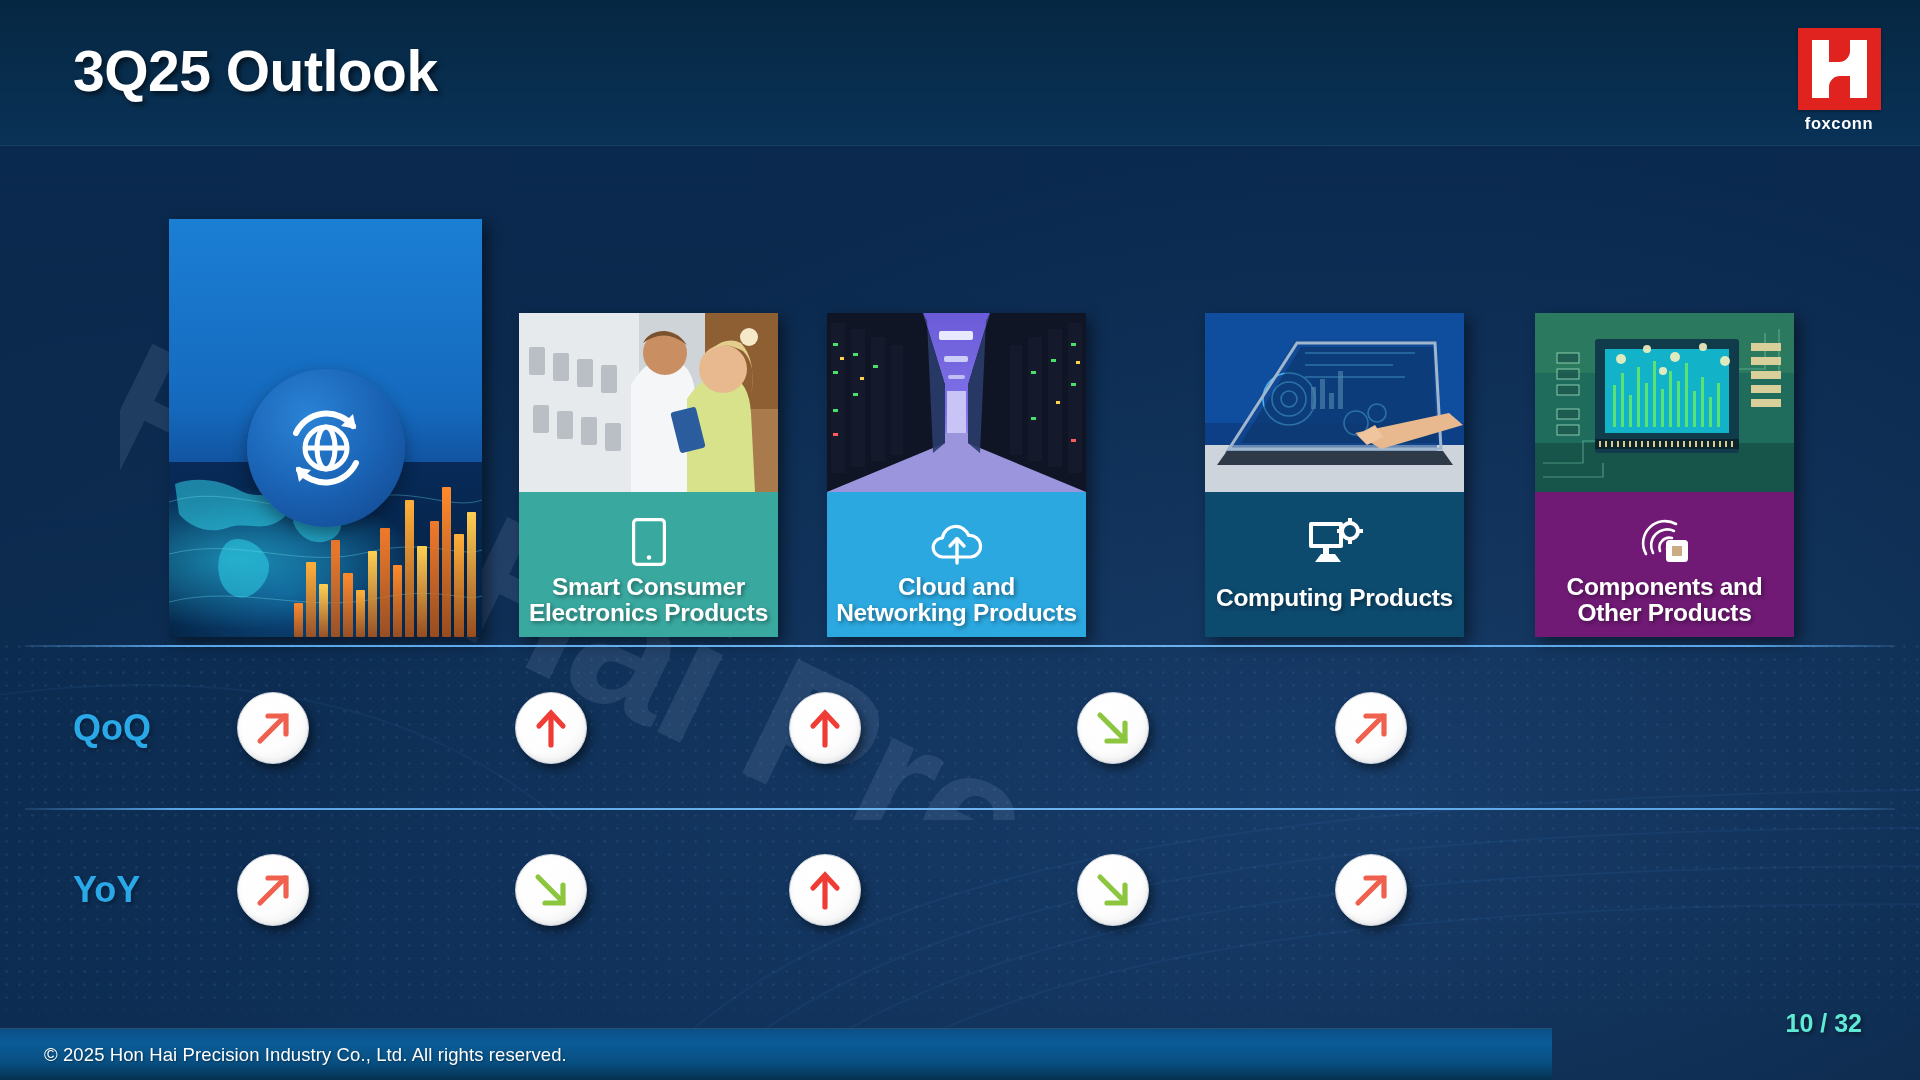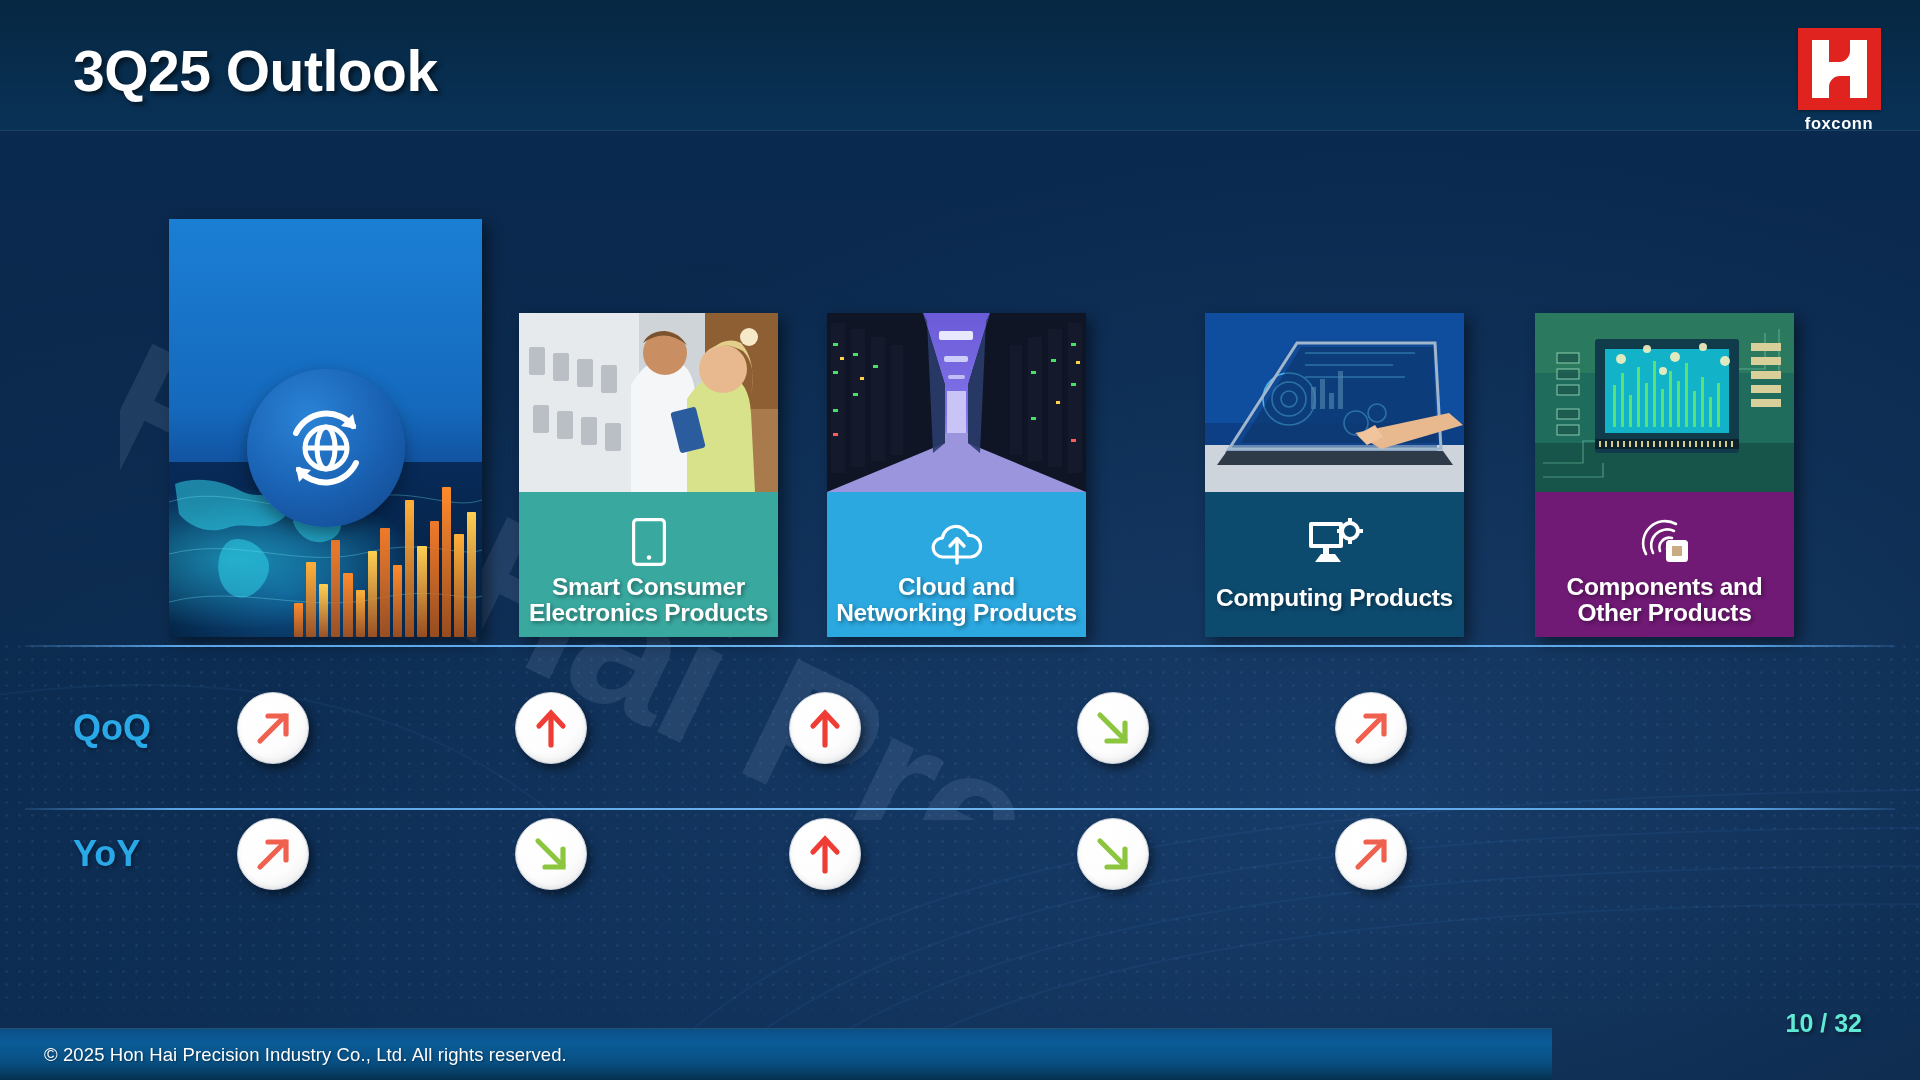"3Q25 Outlook" #header { height: 131px -> 146px }
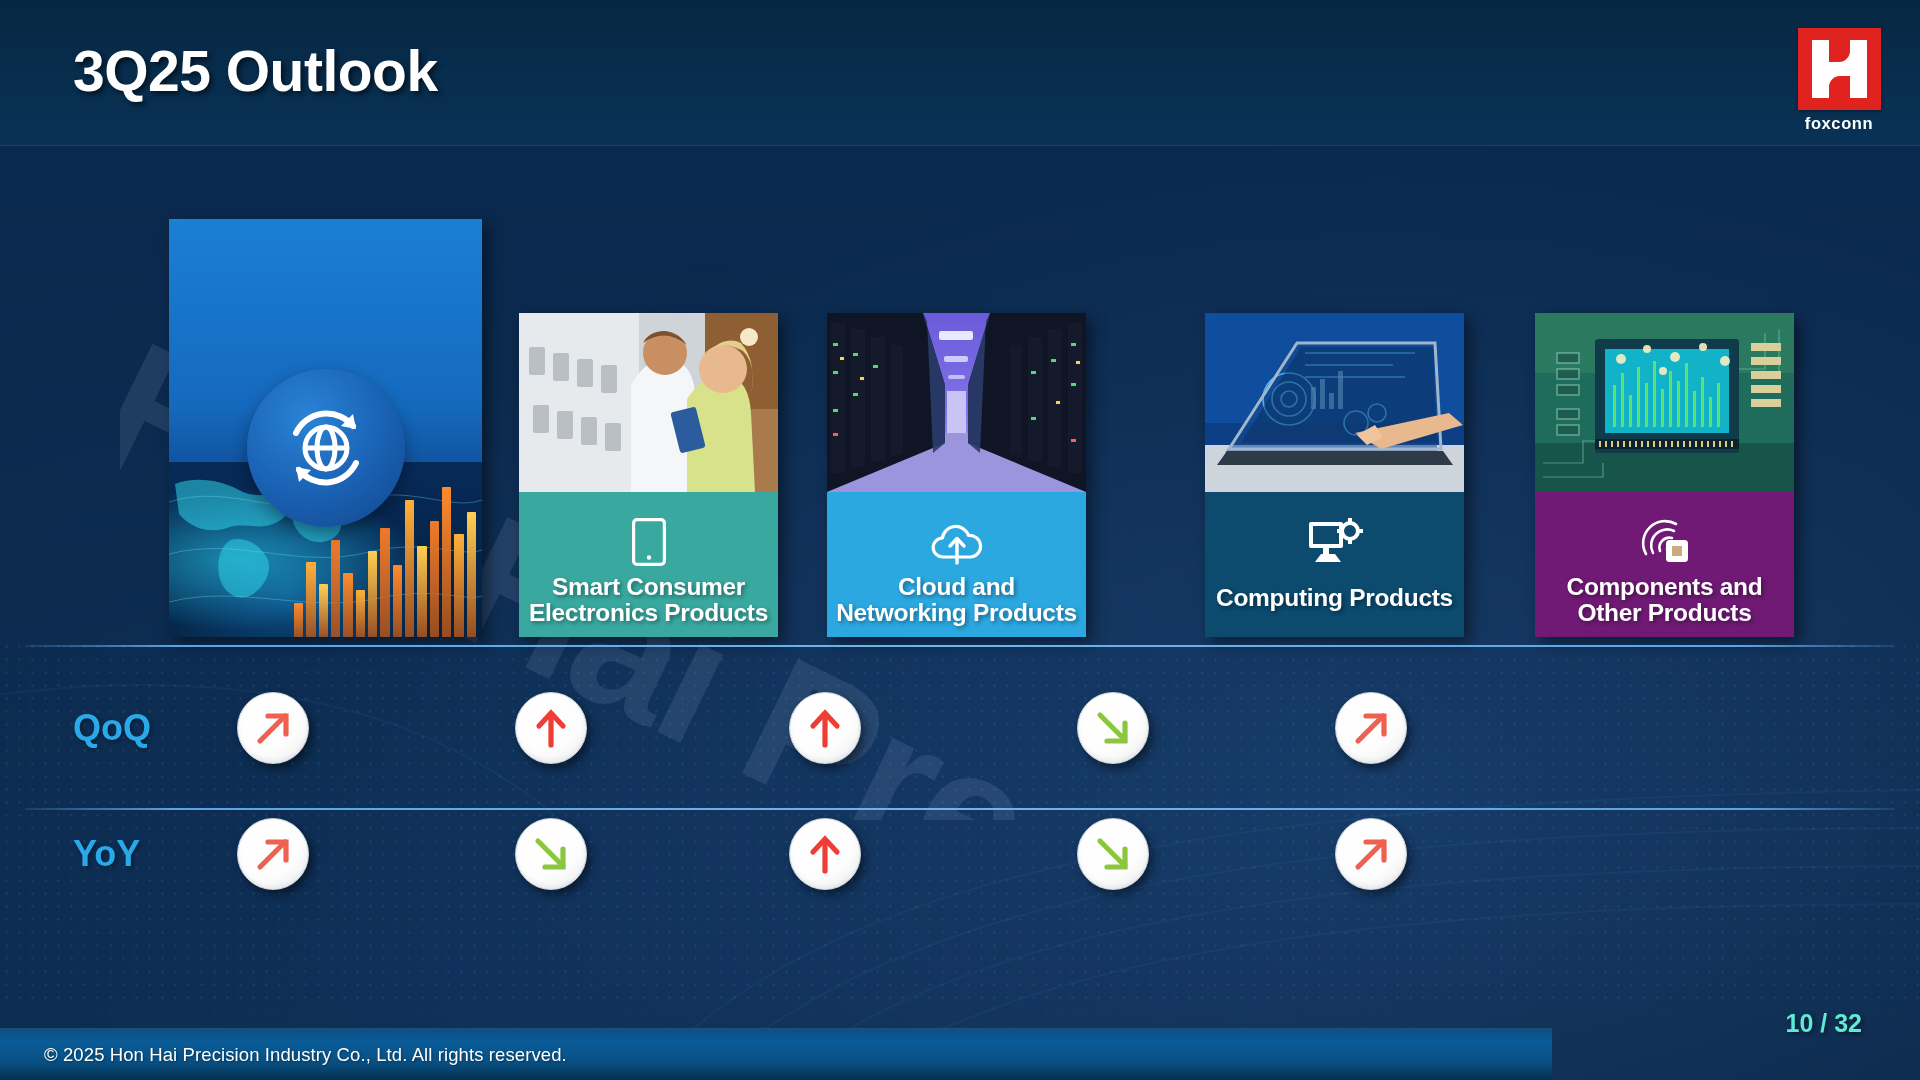"YoY" #row-yoy { top: 774px -> 810px }
